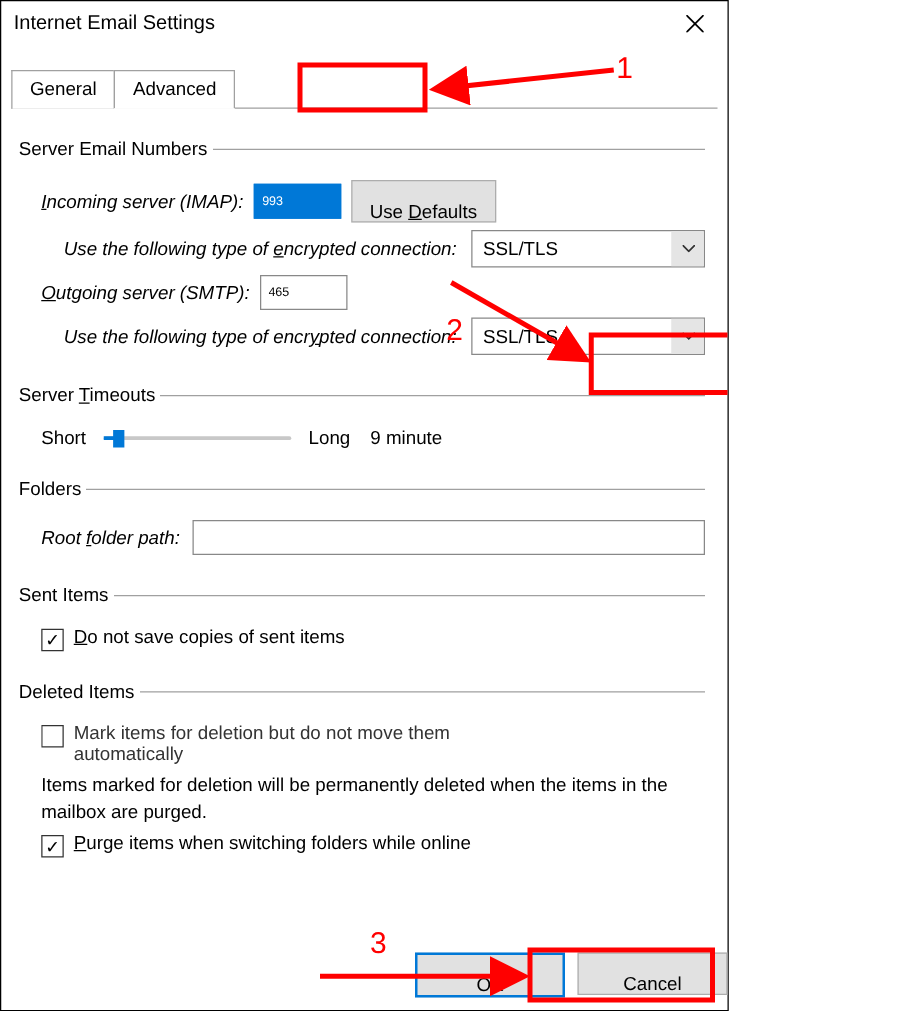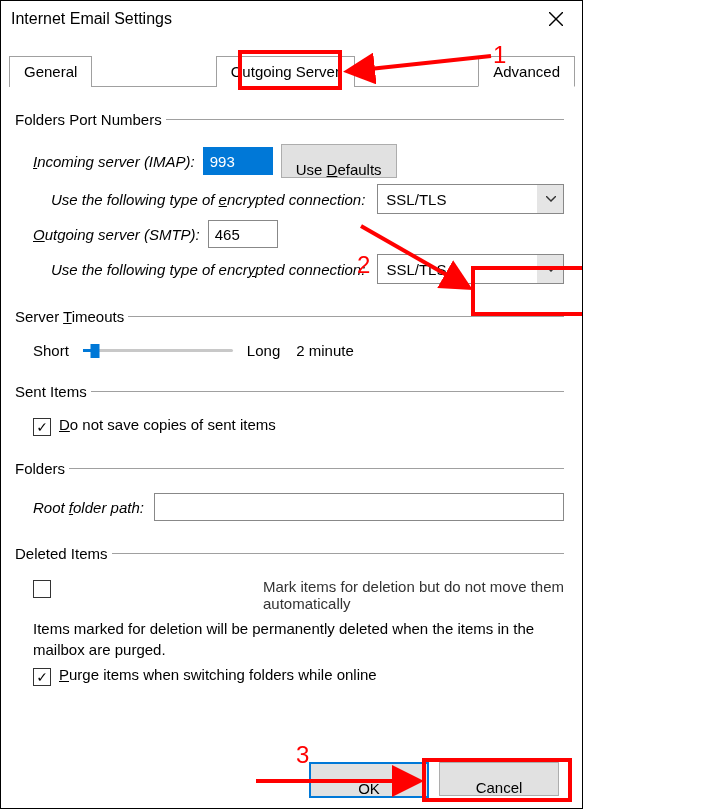"General" .tabs { justify-content: space-between -> none }
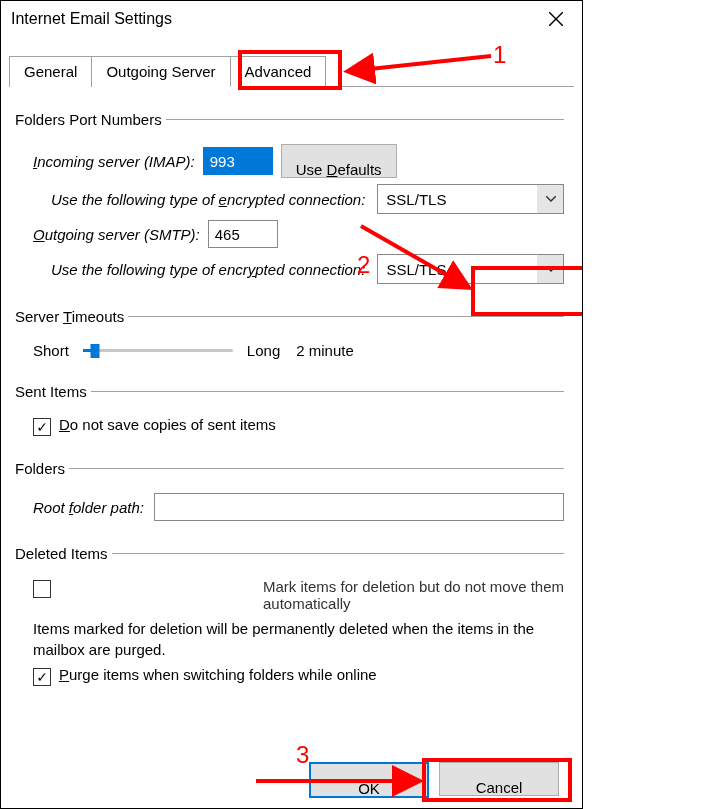"Outgoing Server" div.tab { html: <div>Outgoing Server</div> -> none }
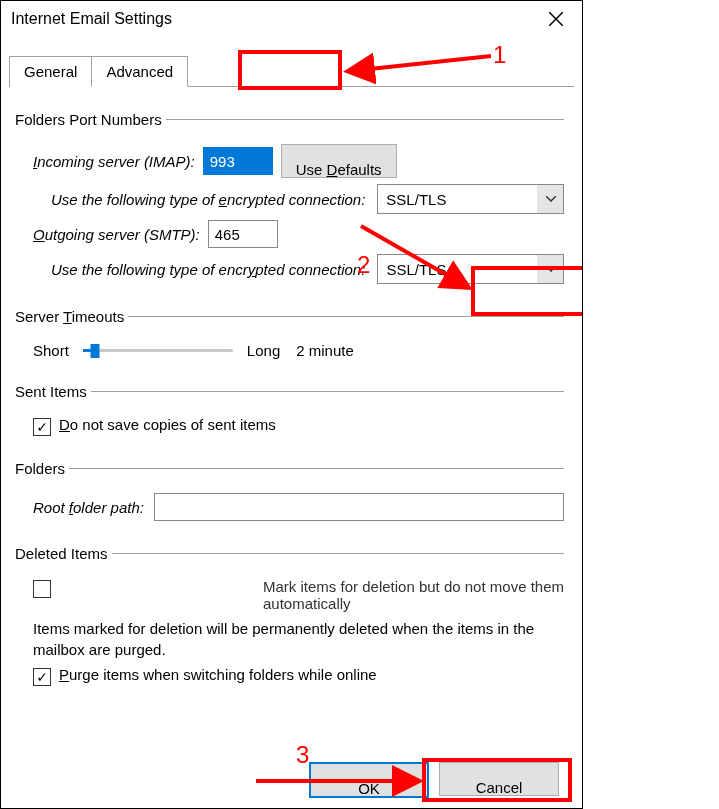"Folders Port Numbers" legend { text: Folders Port -> Server Email }
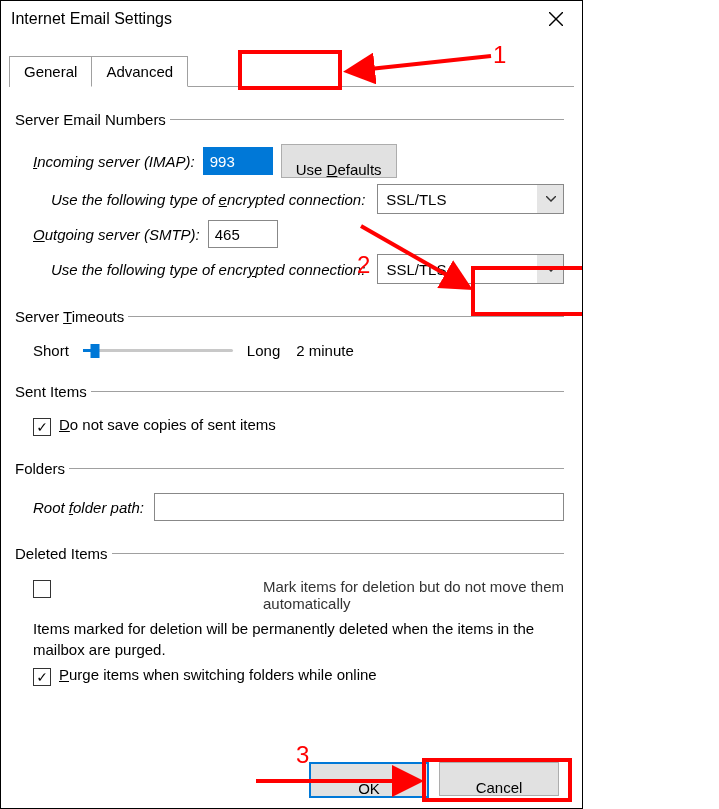"993" input[type="text"].port { font-size: 15px -> 10px }
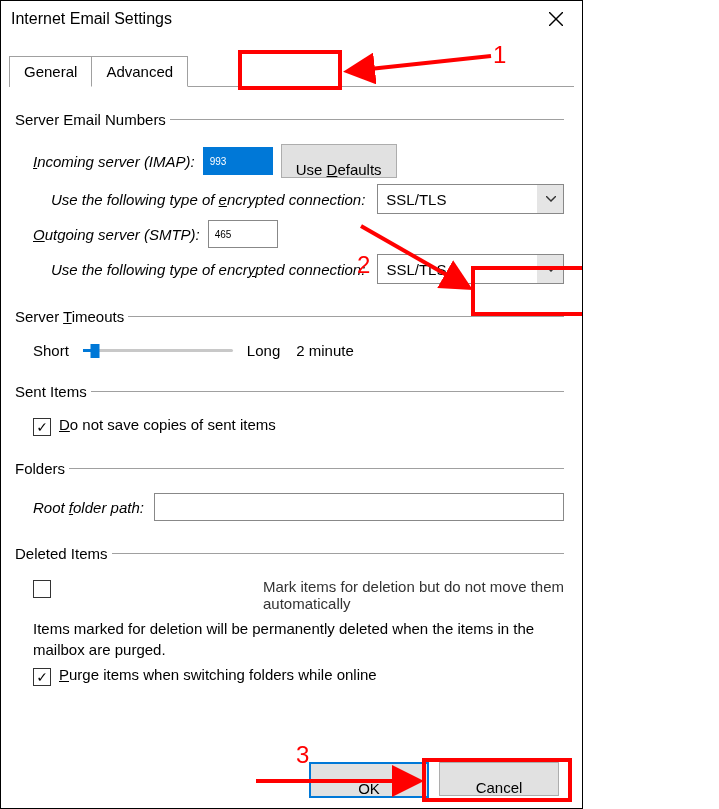"2 minute" span { text: 2 -> 9 }
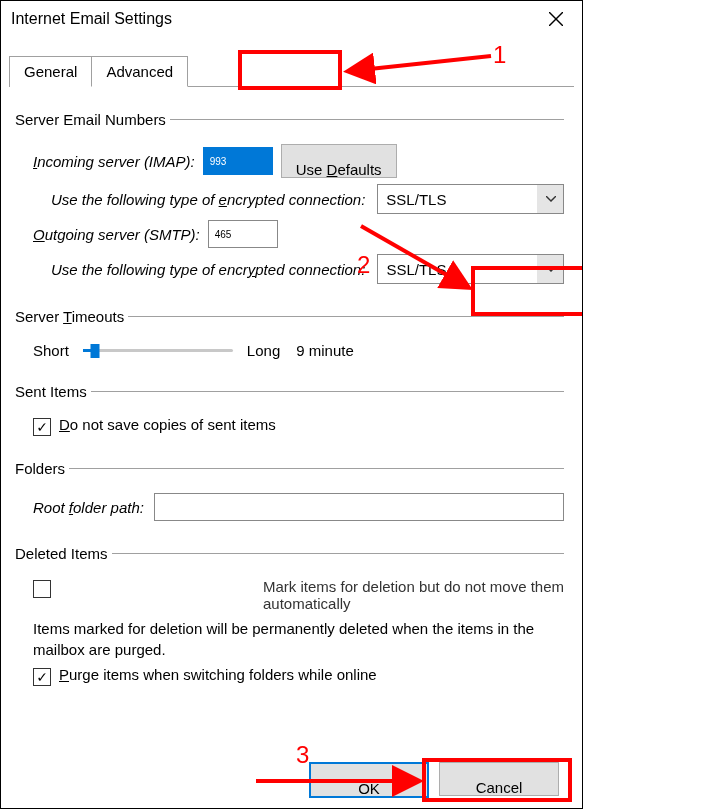"Sent Items" fieldset { order: before "Folders" -> after "Folders" }
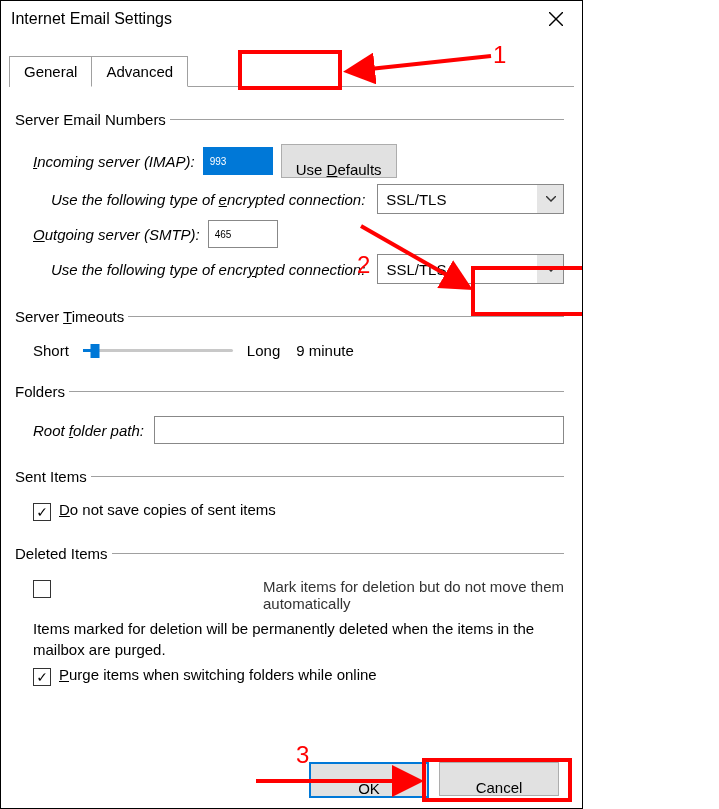"Mark items for deletion but" .truncated { justify-content: space-between -> none }
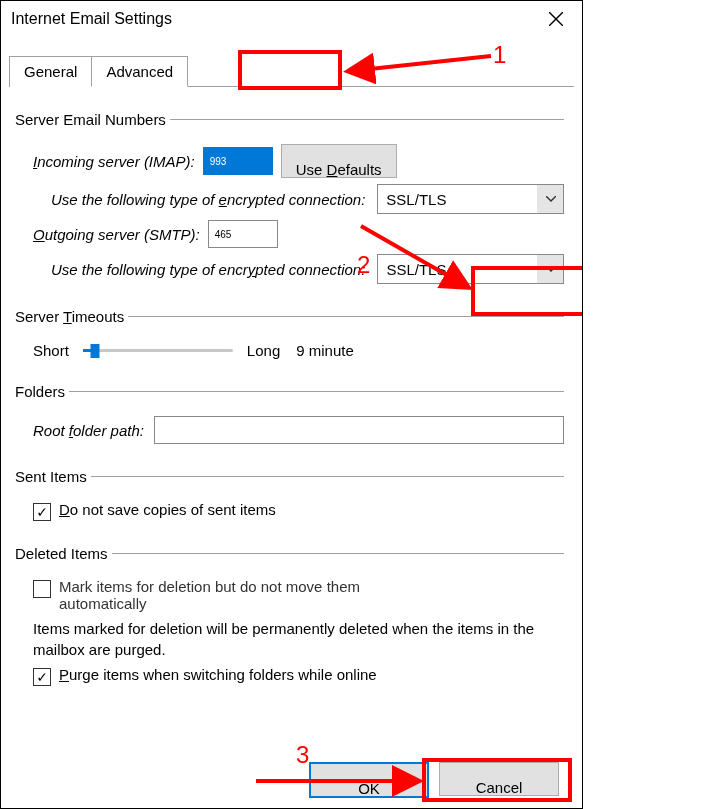"OK" .buttons-bar { right: 23px -> 0 }
